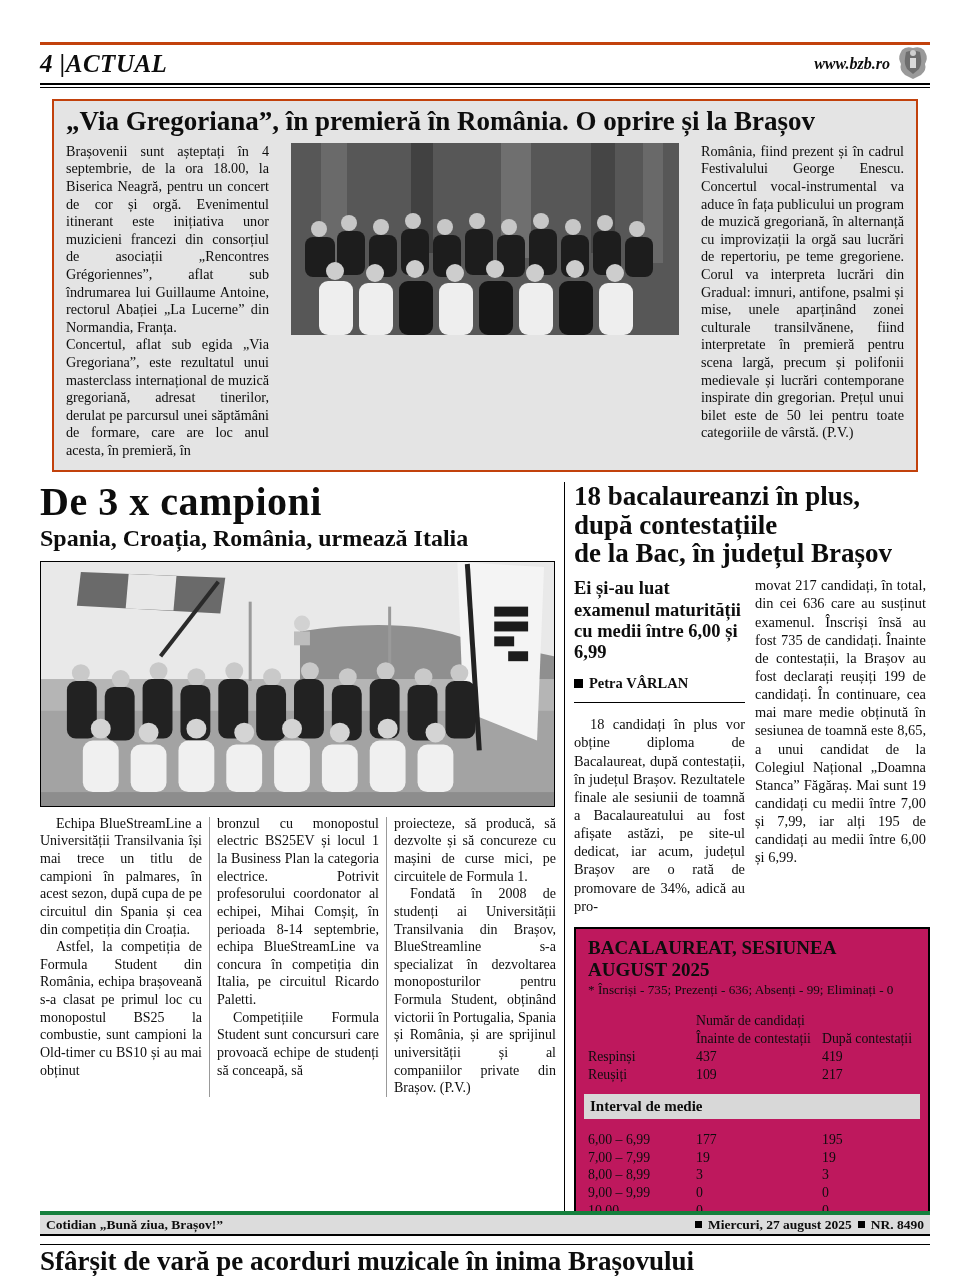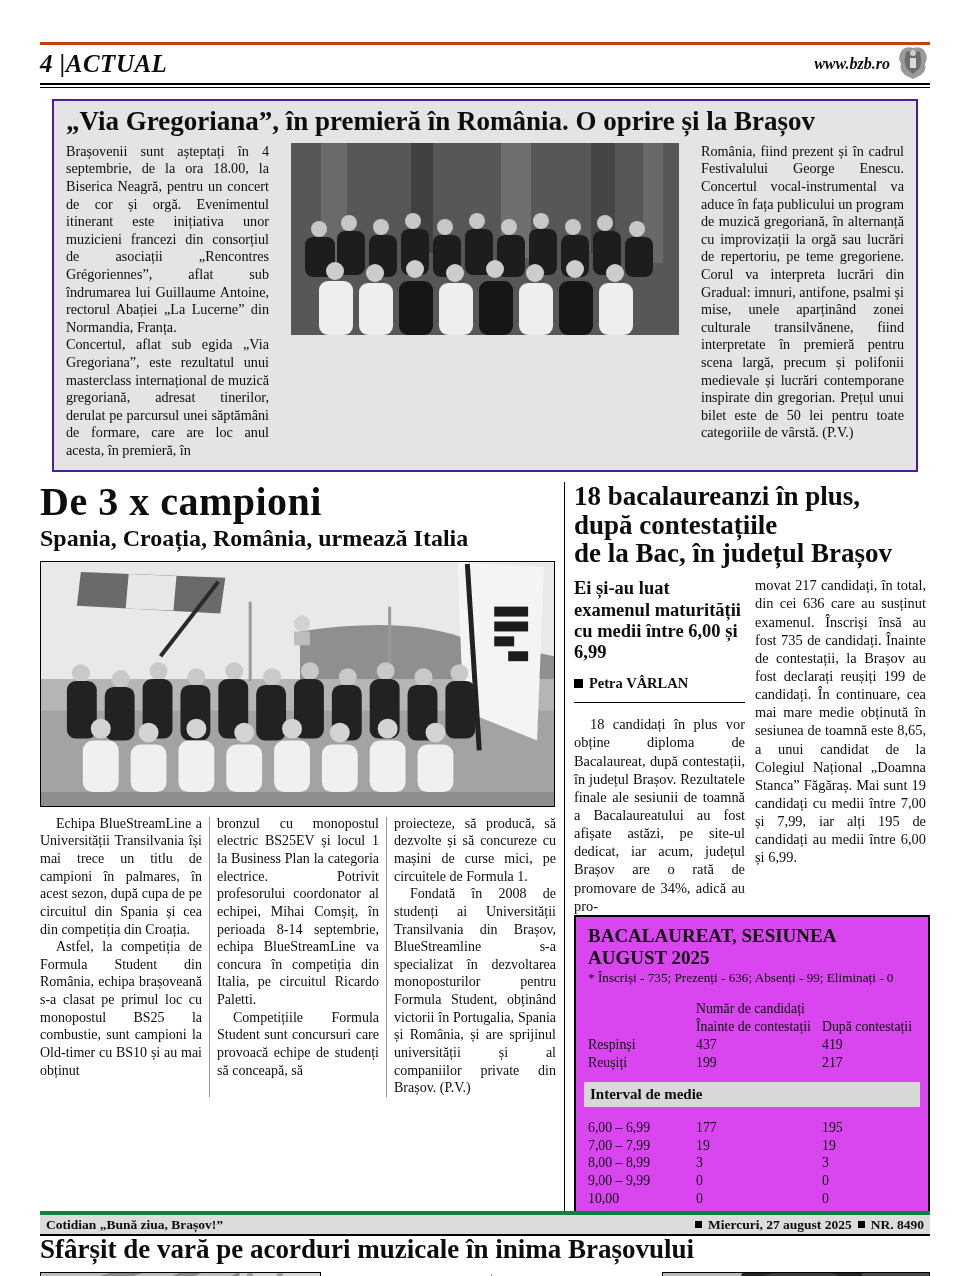"„Via Gregoriana”, în premieră în" .topbox { border: 2px solid #4c1d95 -> 2px solid #c2410c }
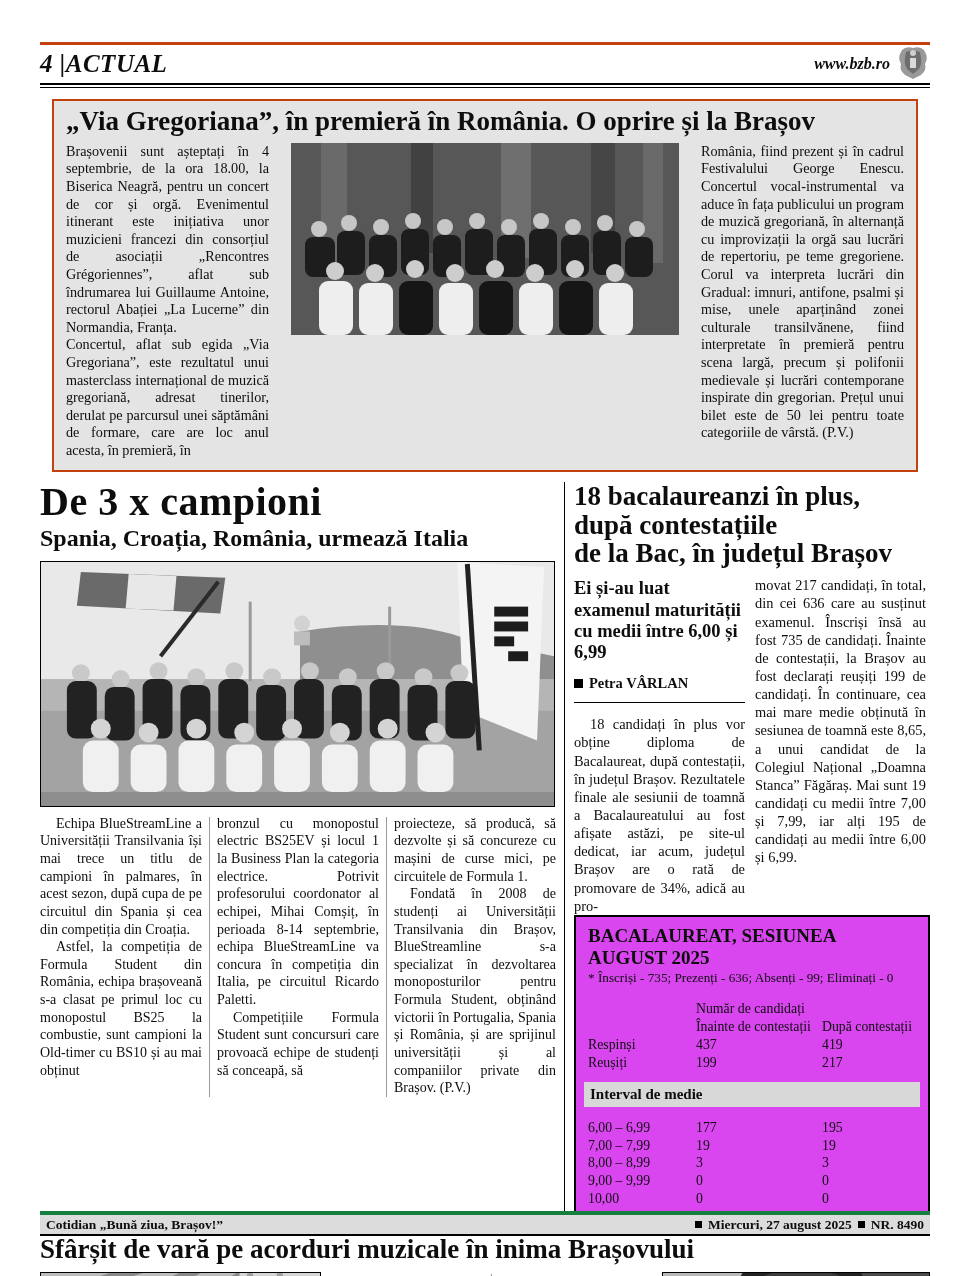"BACALAUREAT, SESIUNEA AUGUST 2025" .bac-table { background: #d946ef -> #be185d; margin-top: none -> 12px }
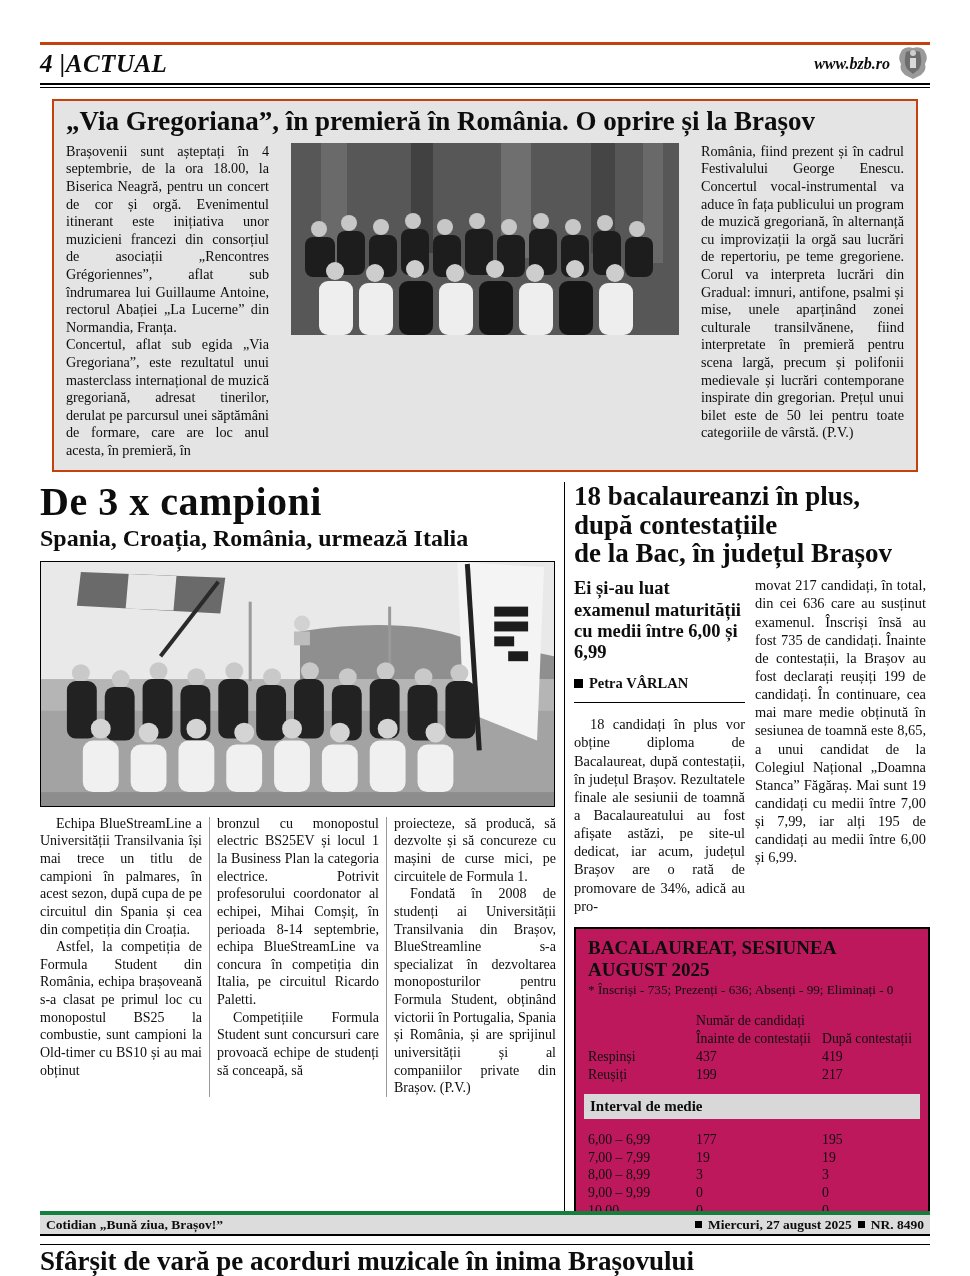"199" div { text: 199 -> 109 }
